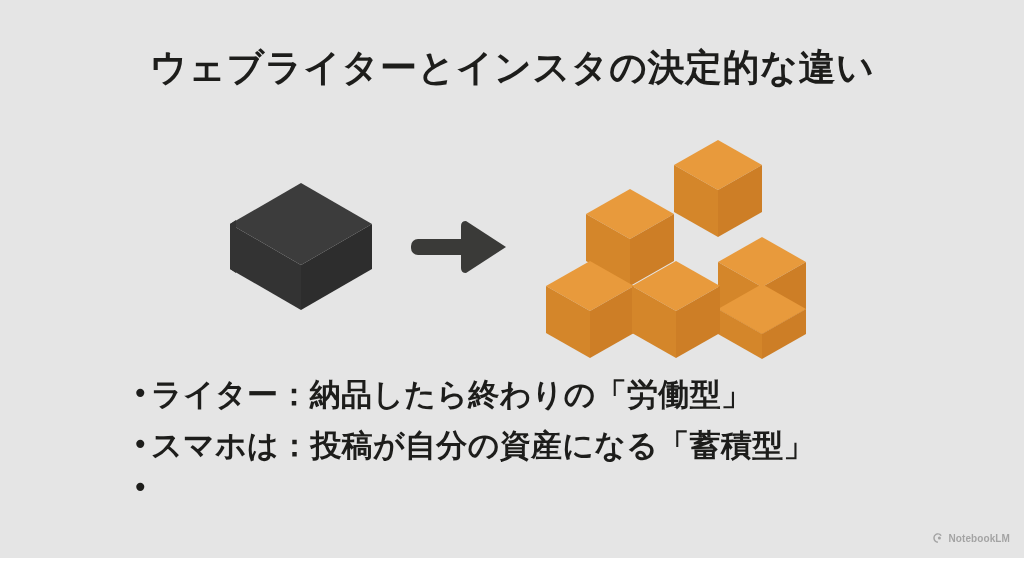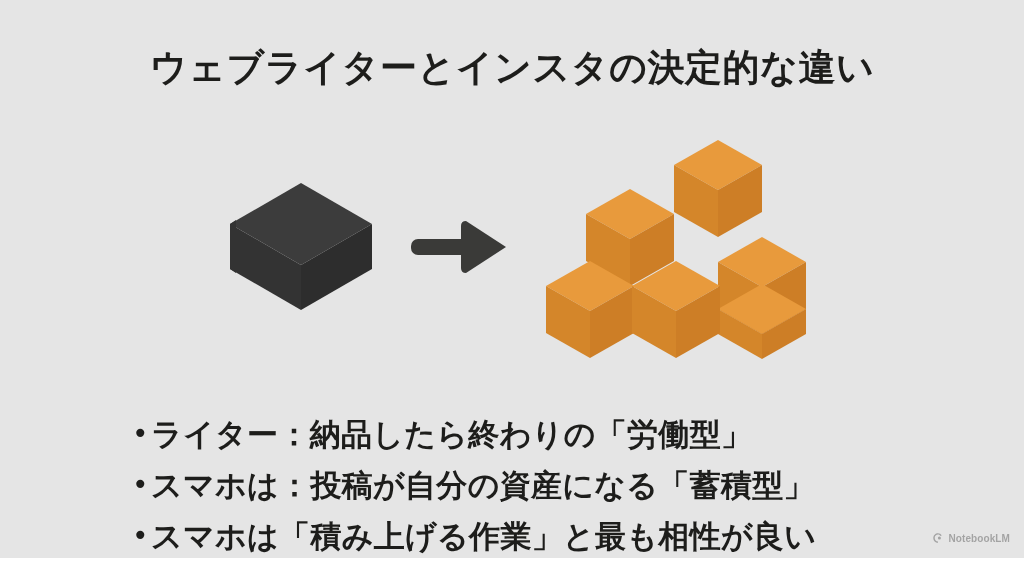"ライター：納品したら終わりの「労働型」" .bullet-text { margin-top: 40px -> none }
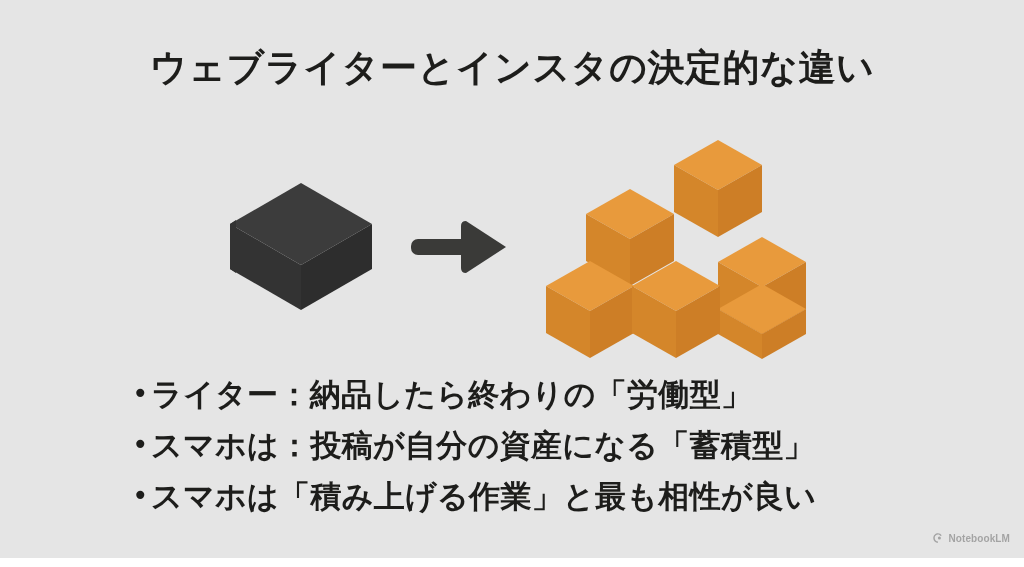"スマホは「積み上げる作業」と最も相性が良い" span.bullet-text { html: <span>スマホは「積み上げる作業」と最も相性が良い</span> -> none }
